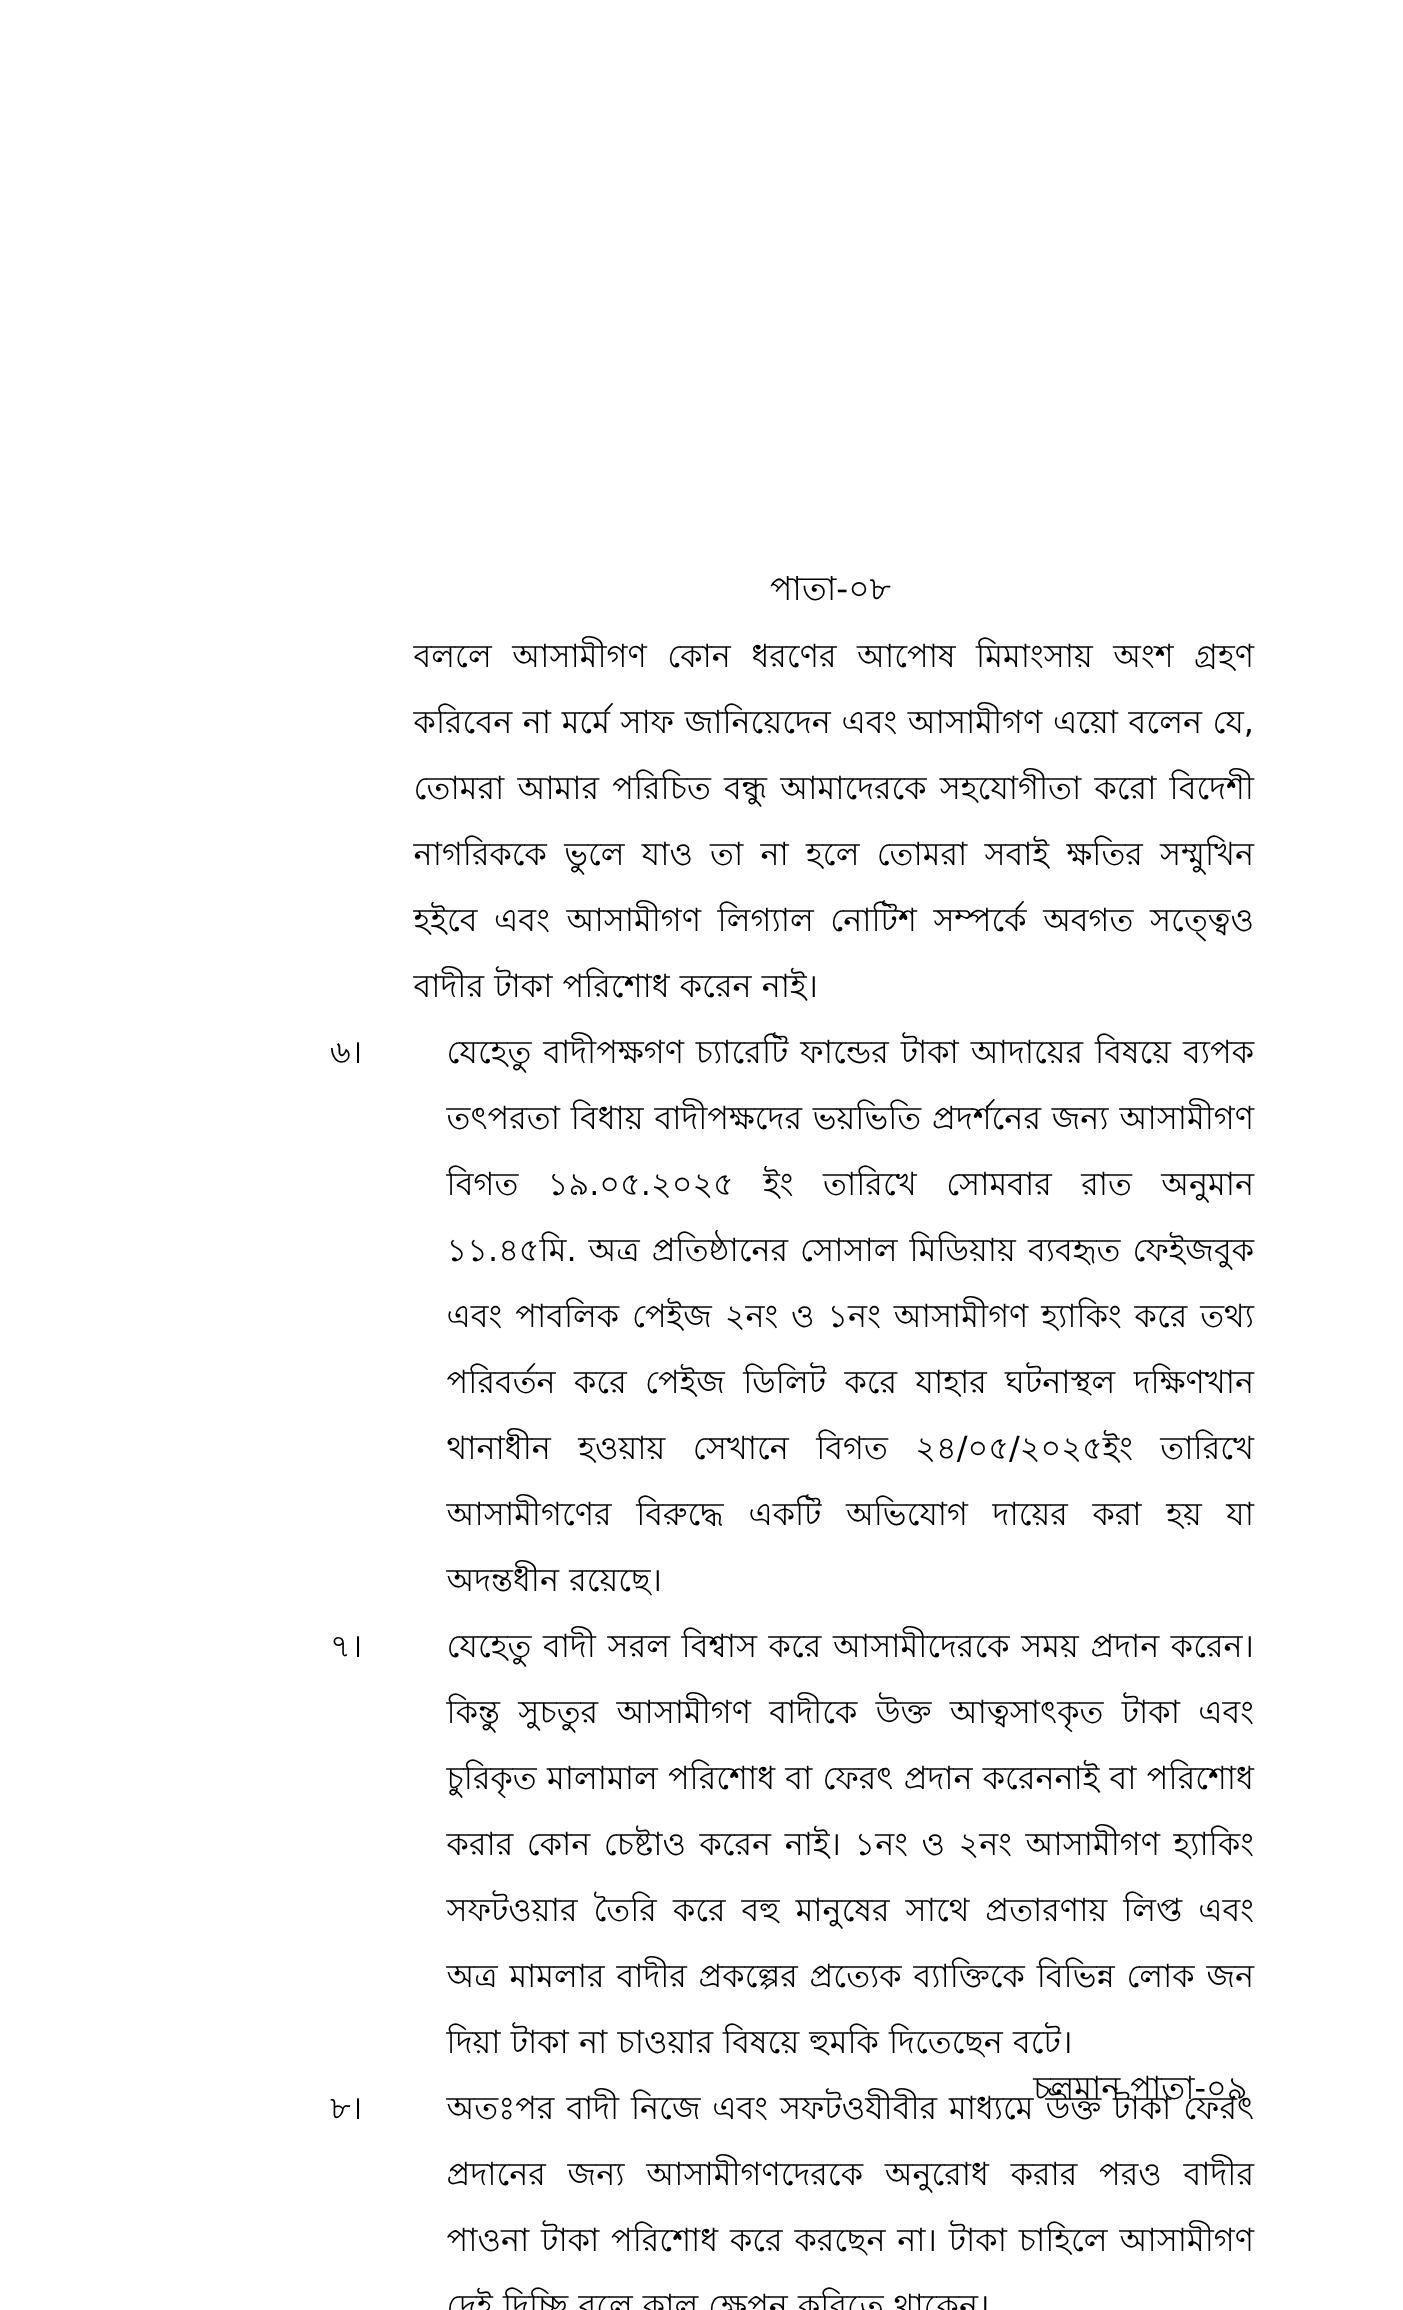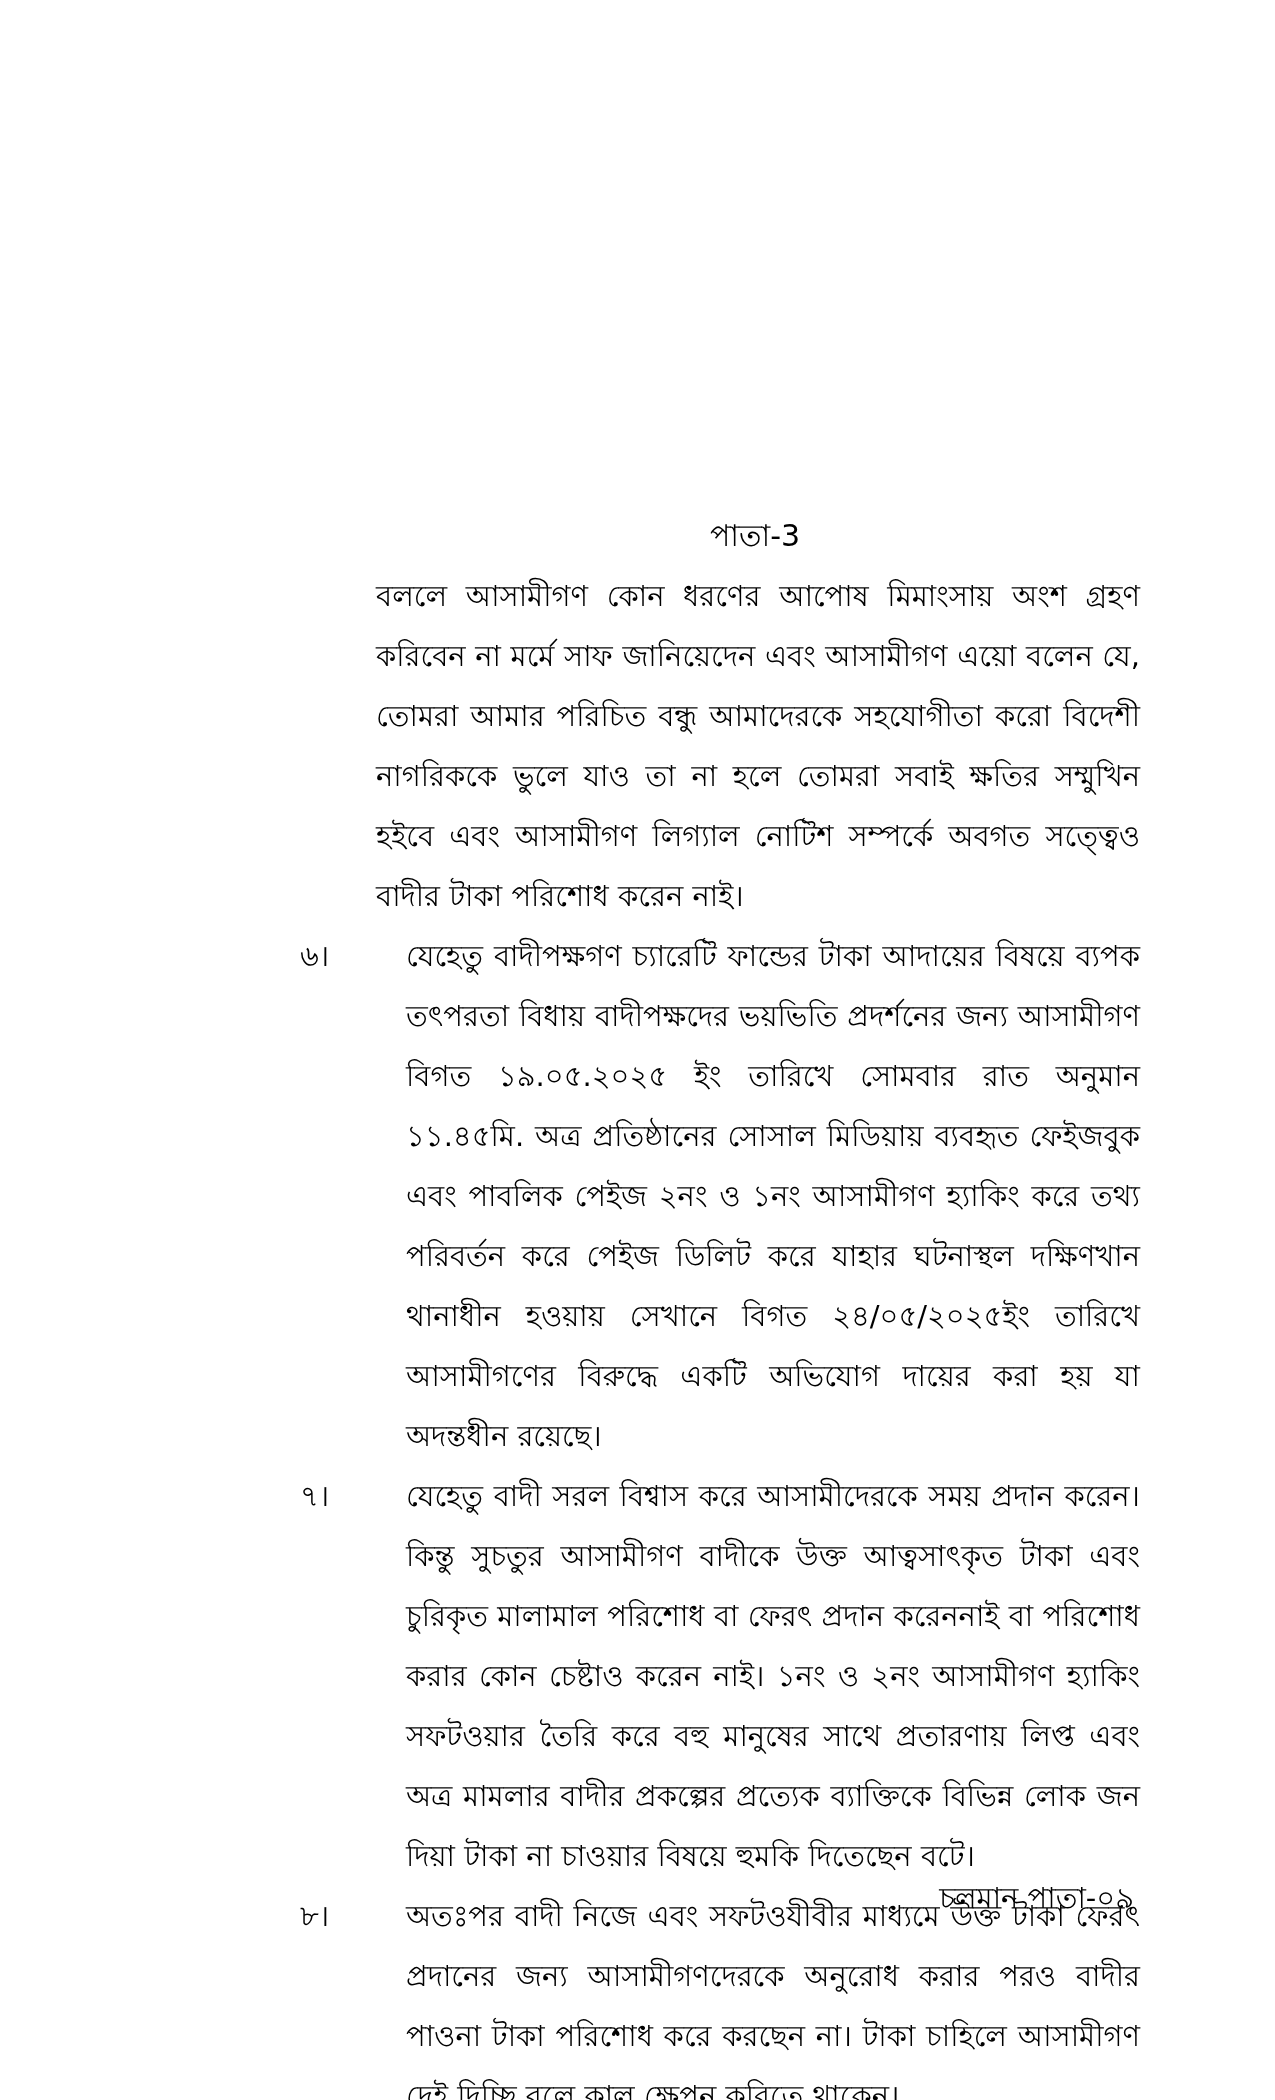"পাতা-3" div.page-header { text: পাতা-3 -> পাতা-০৮ }
